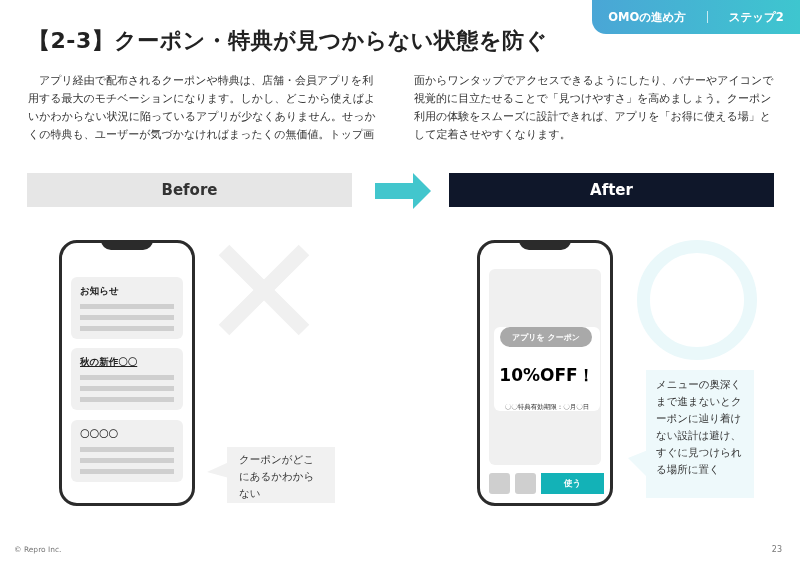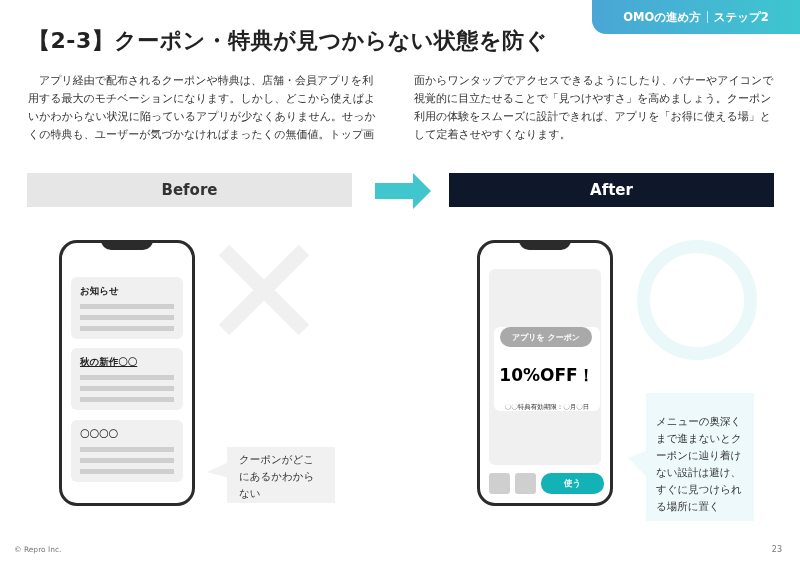"OMOの進め方" .header-tab { gap: 6px -> 21px }
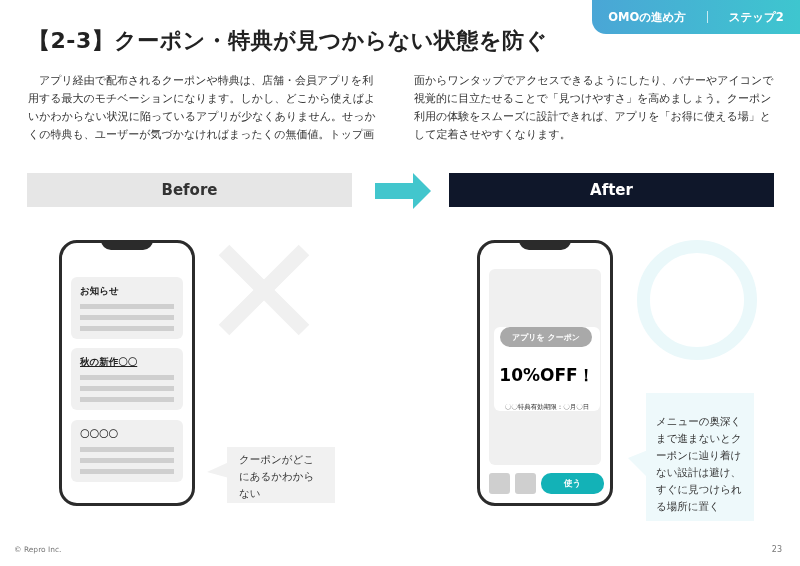"メニューの奥深くまで進まないとクーポンに辿り着けない設計は避け、すぐに見つけられ" .bubble.after { padding: 20px 10px -> 6px 10px; top: 393px -> 370px }
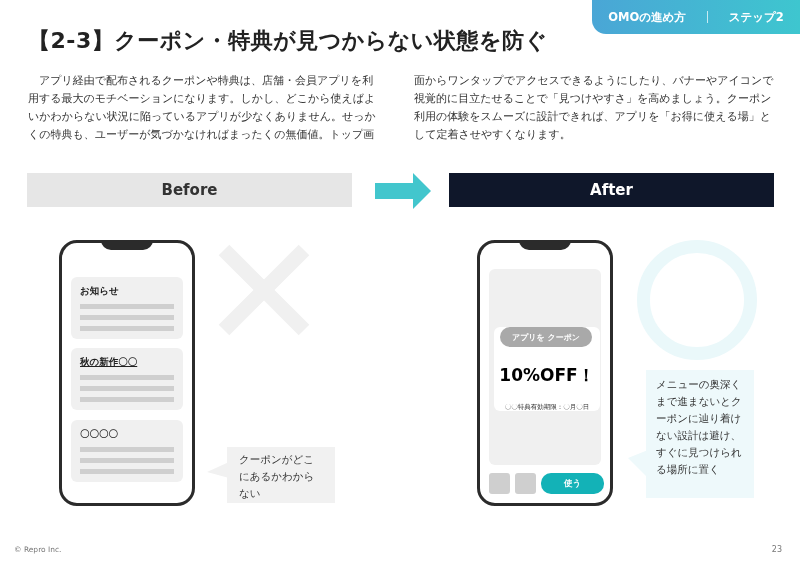"使う" .use-btn { border-radius: 10px -> 0 }
